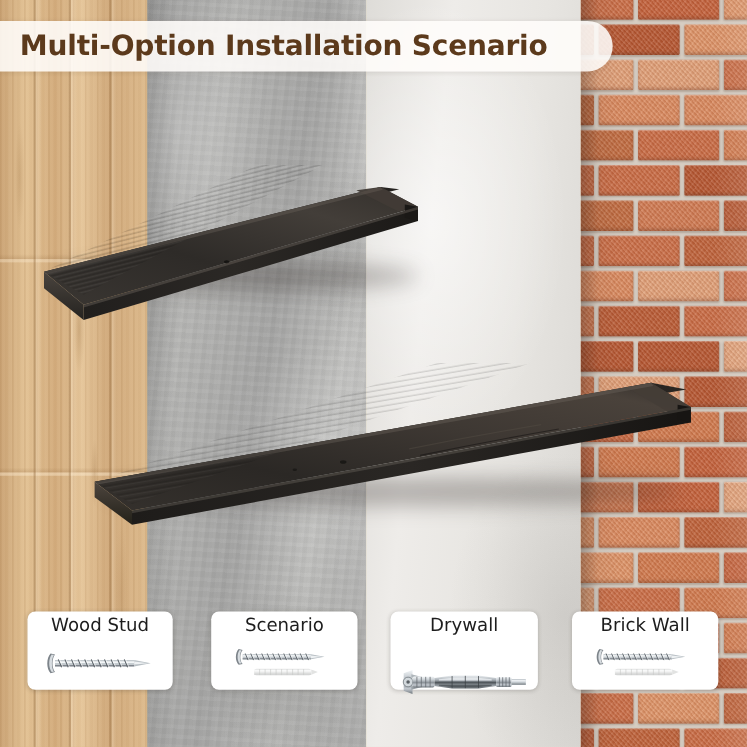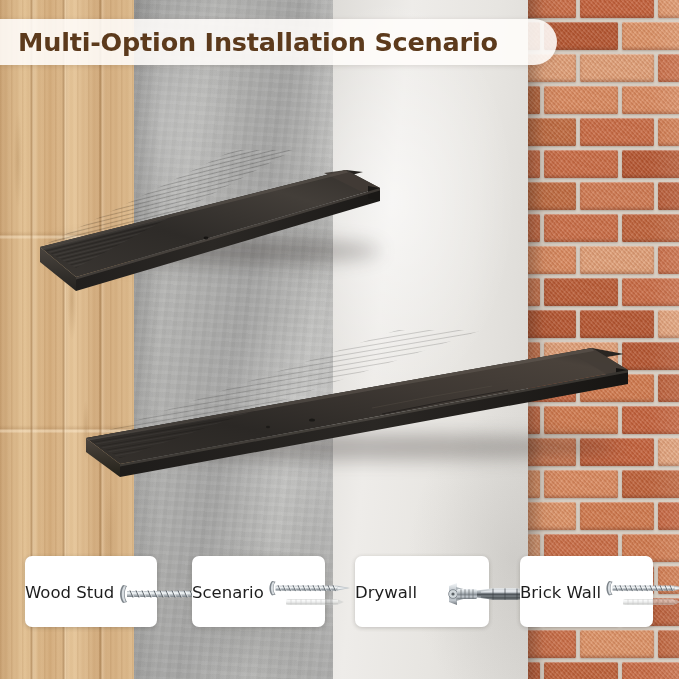"Wood Stud" .option-card { flex-direction: none -> column }
